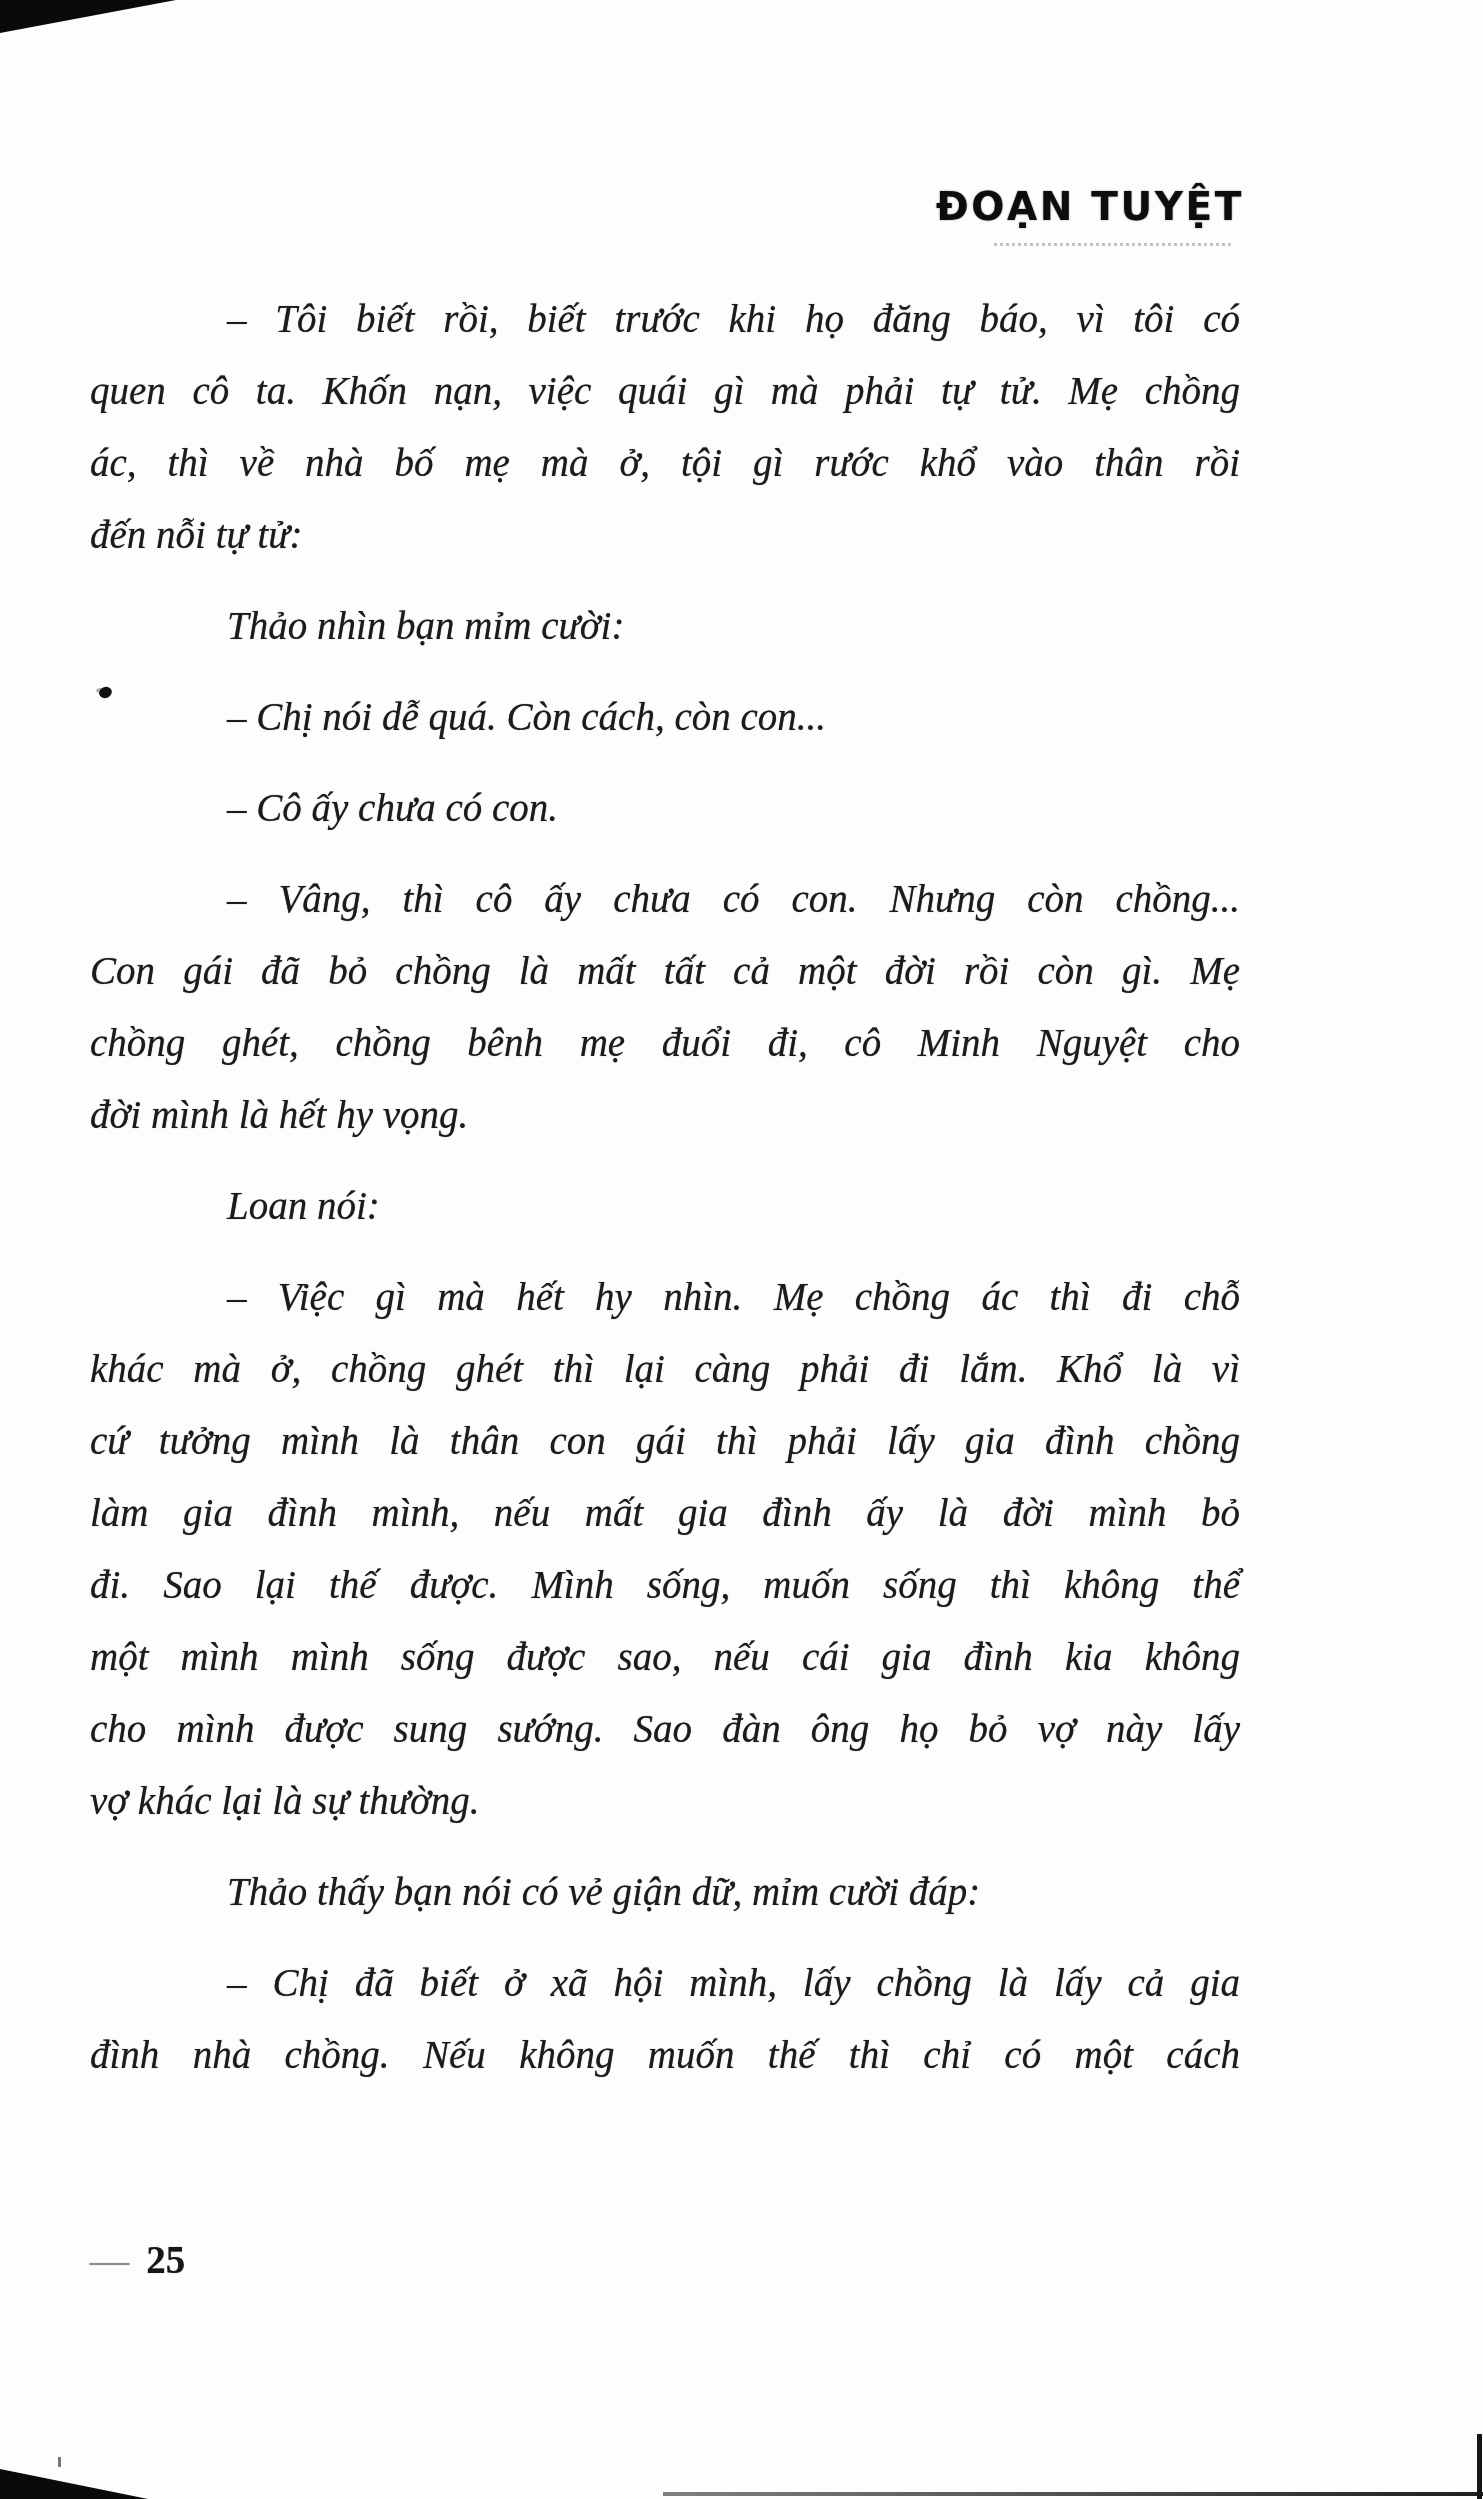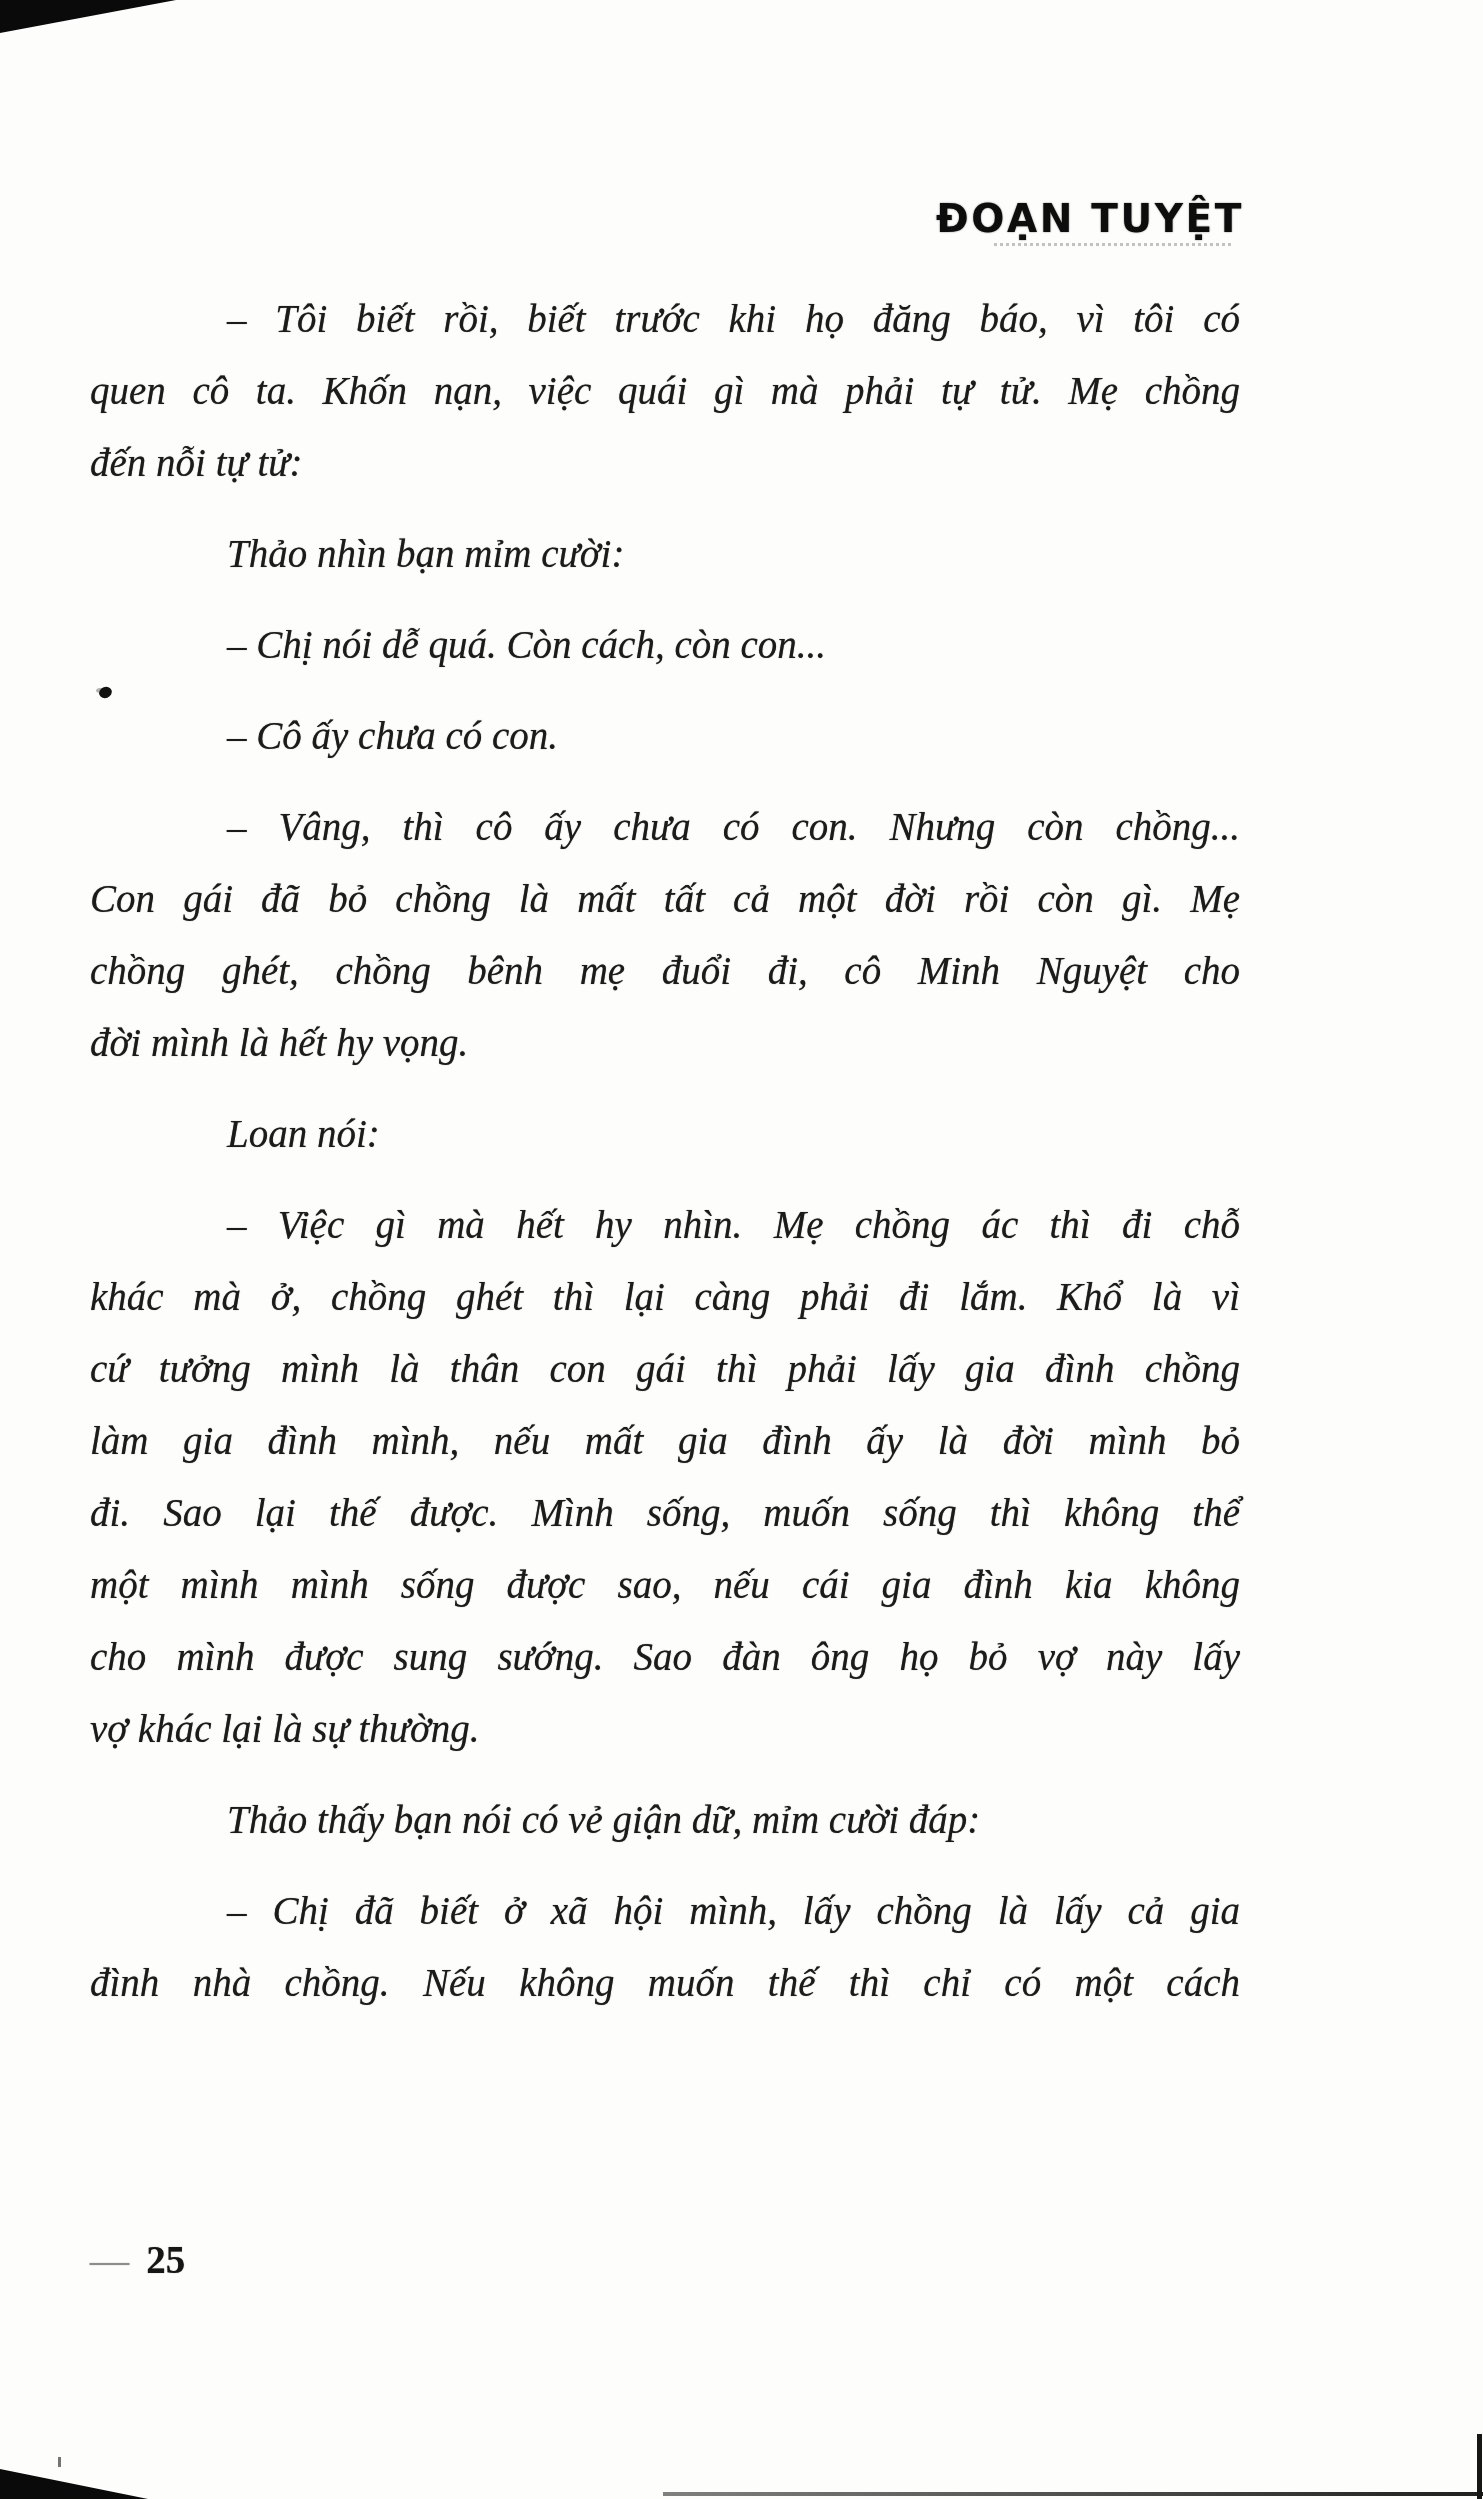"ĐOẠN TUYỆT" .header-title { top: 196px -> 184px }
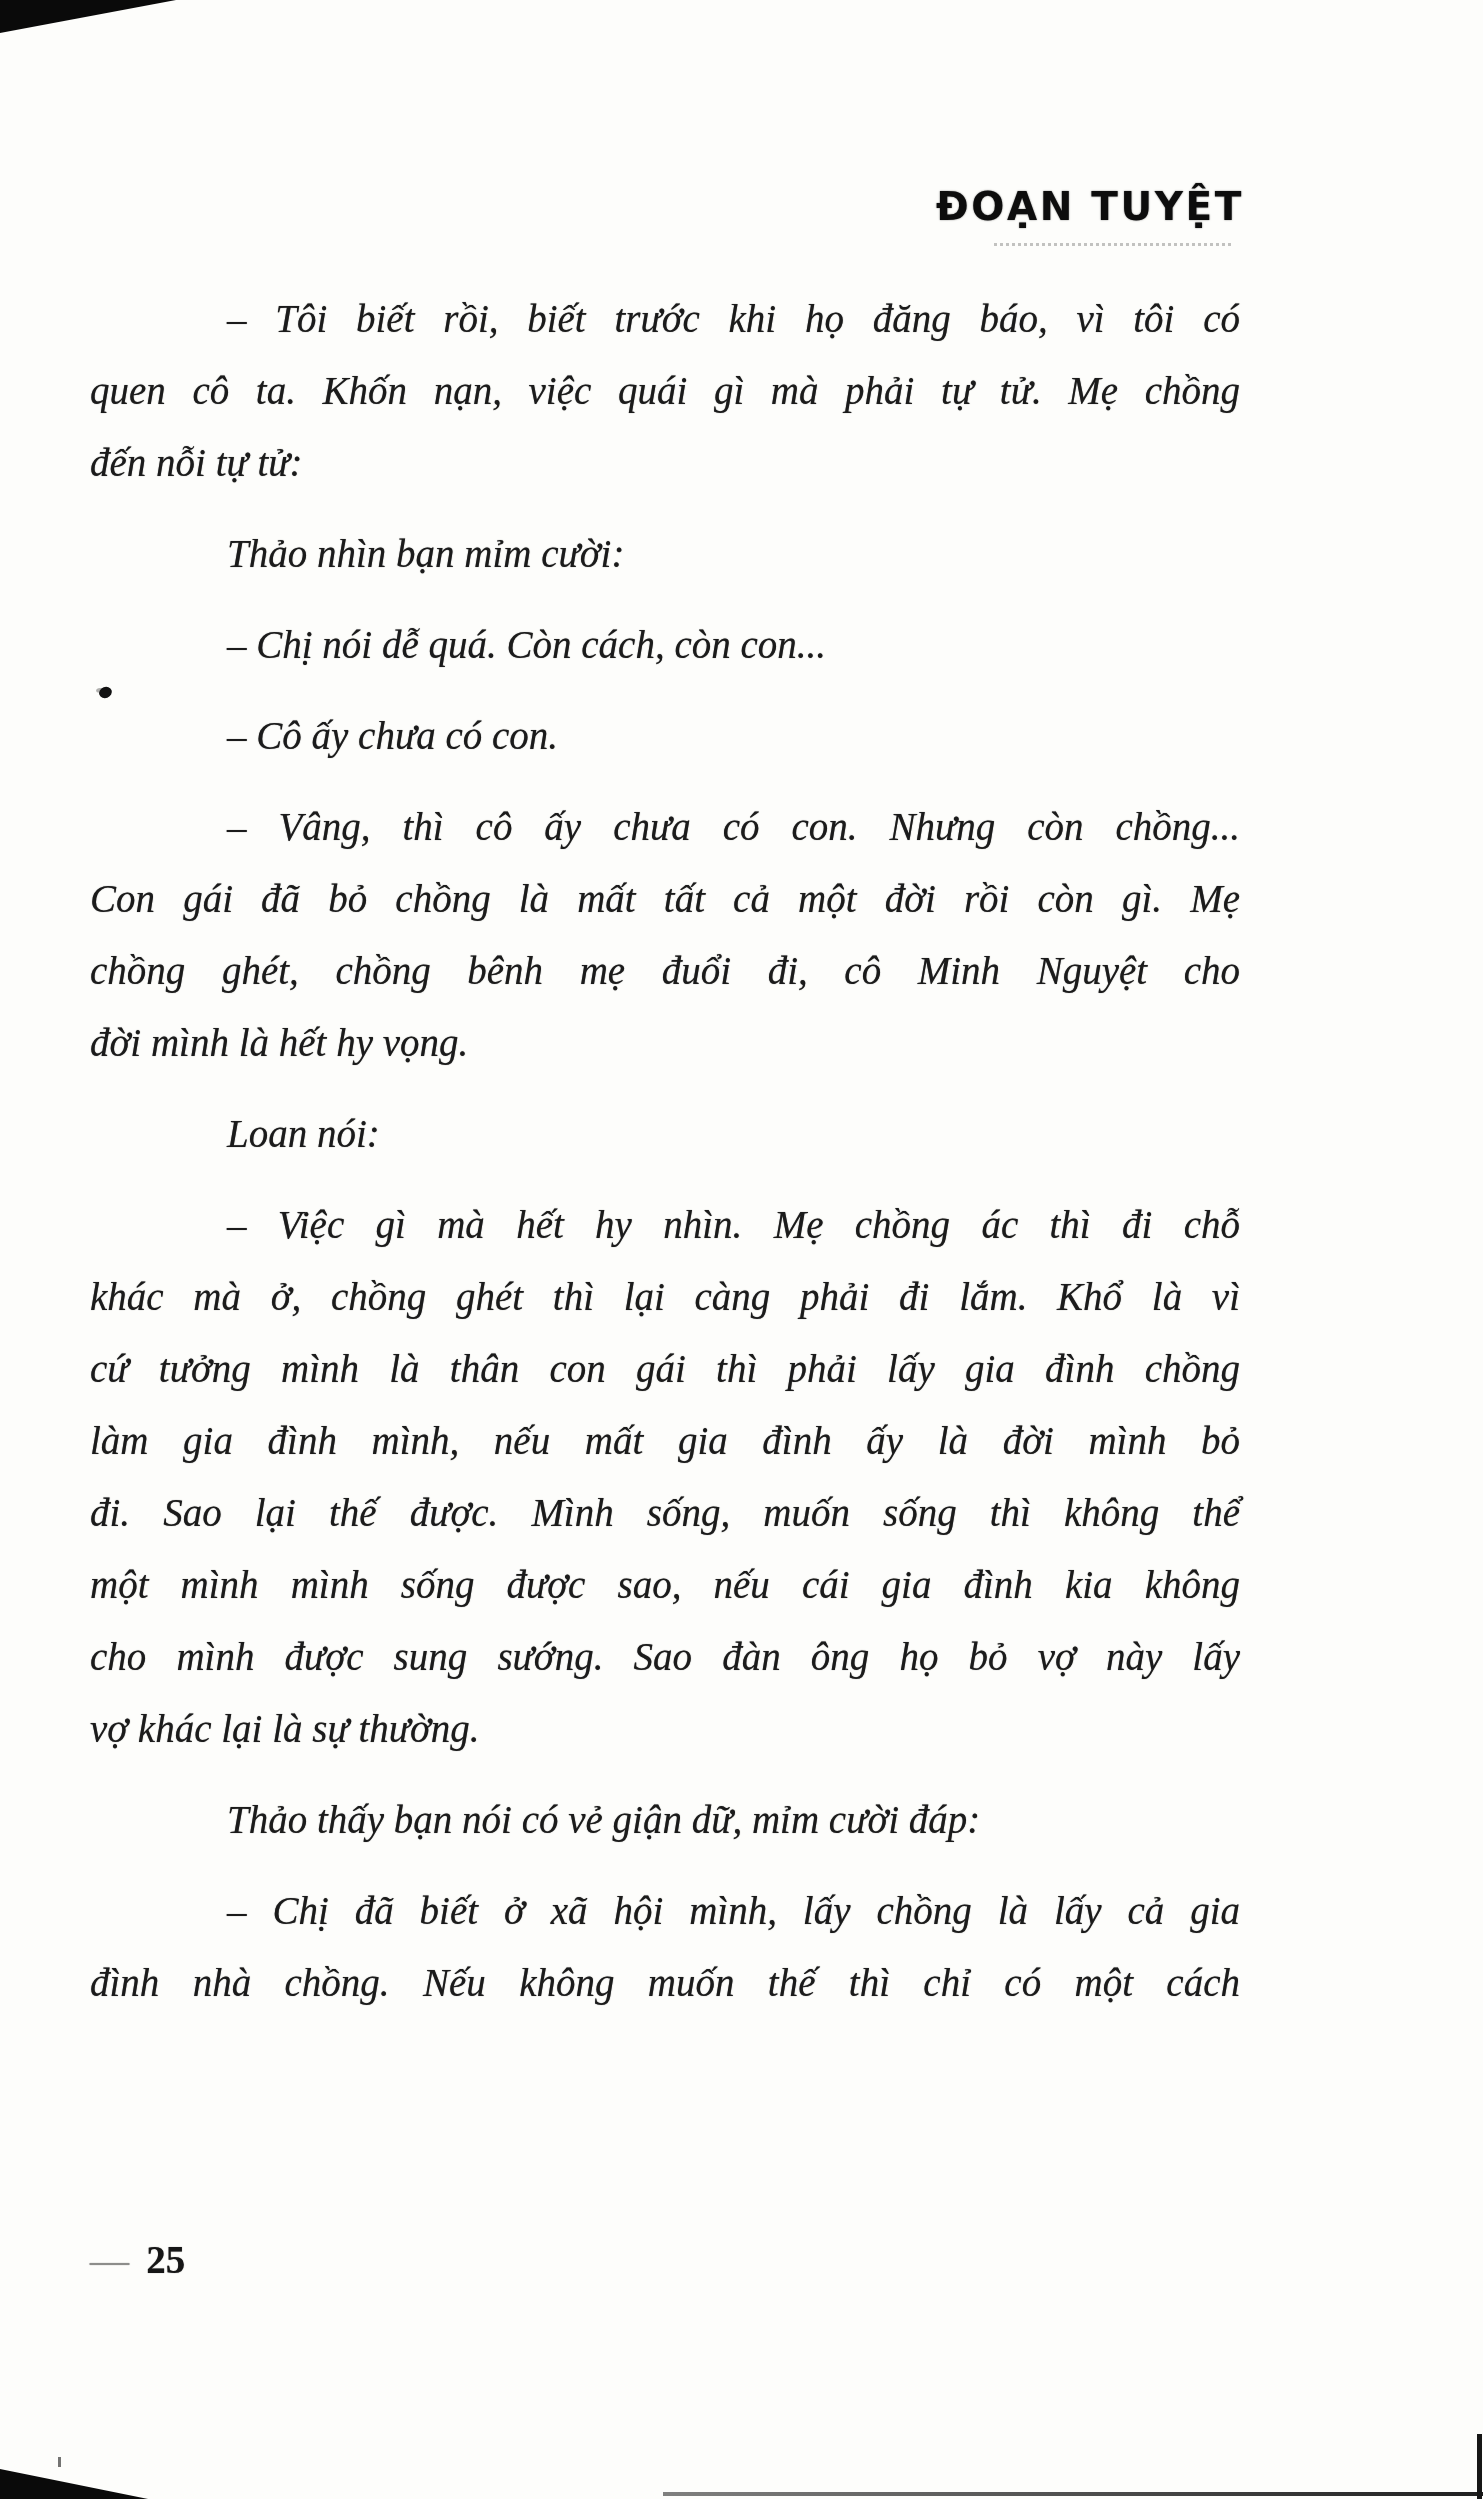"ác, thì về nhà bố" div.line { html: none -> <div>ác, thì về nhà bố mẹ mà ở, tội gì rước khổ vào thân rồi</div> }
